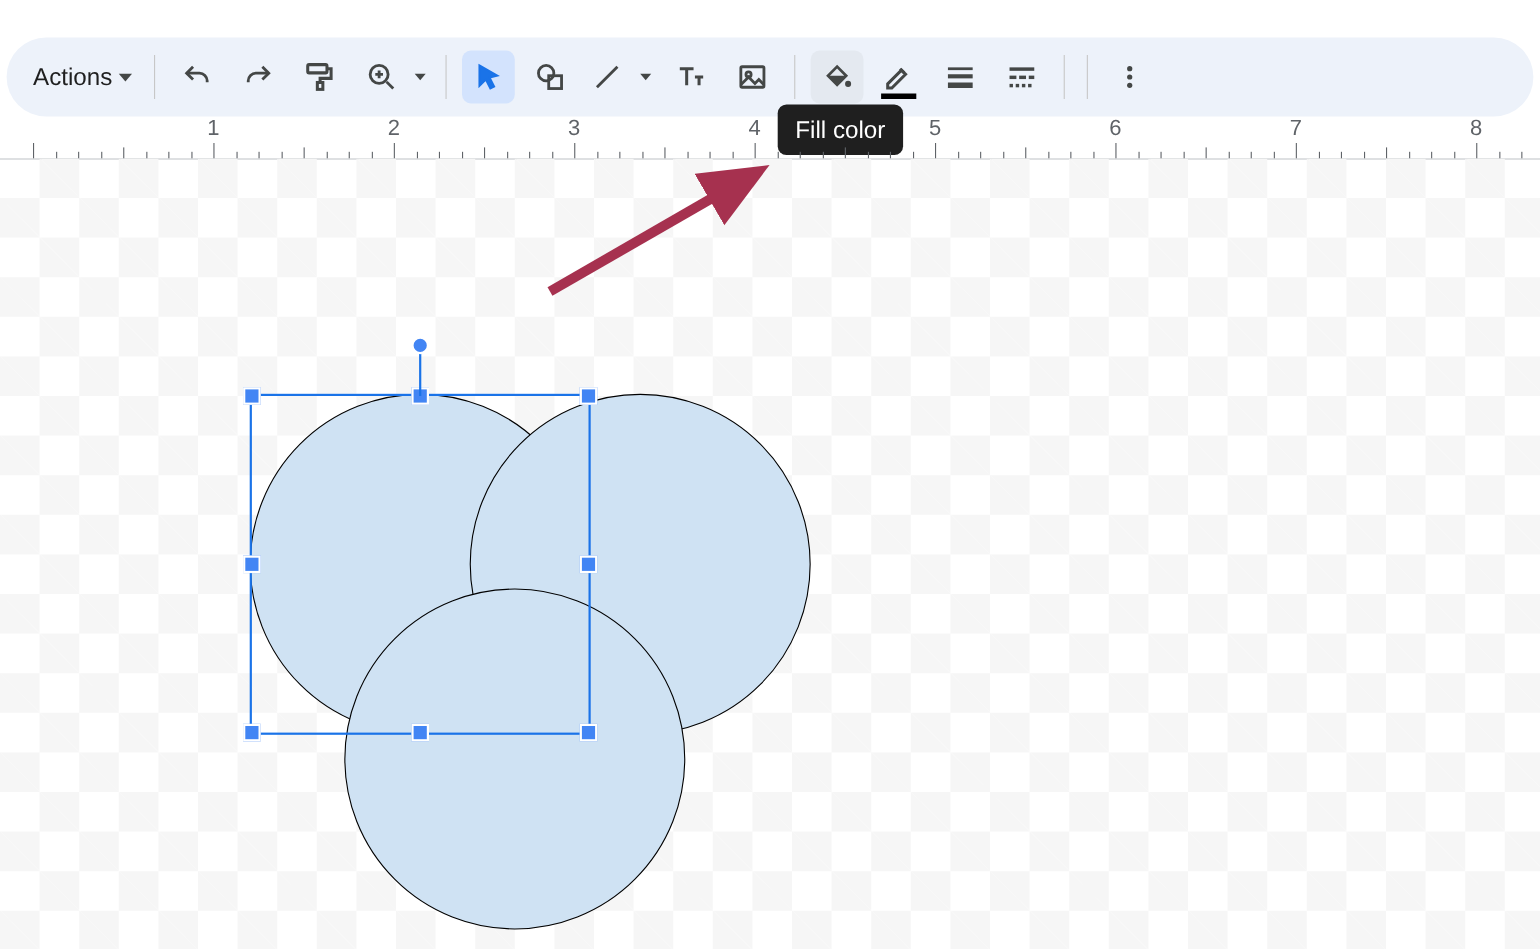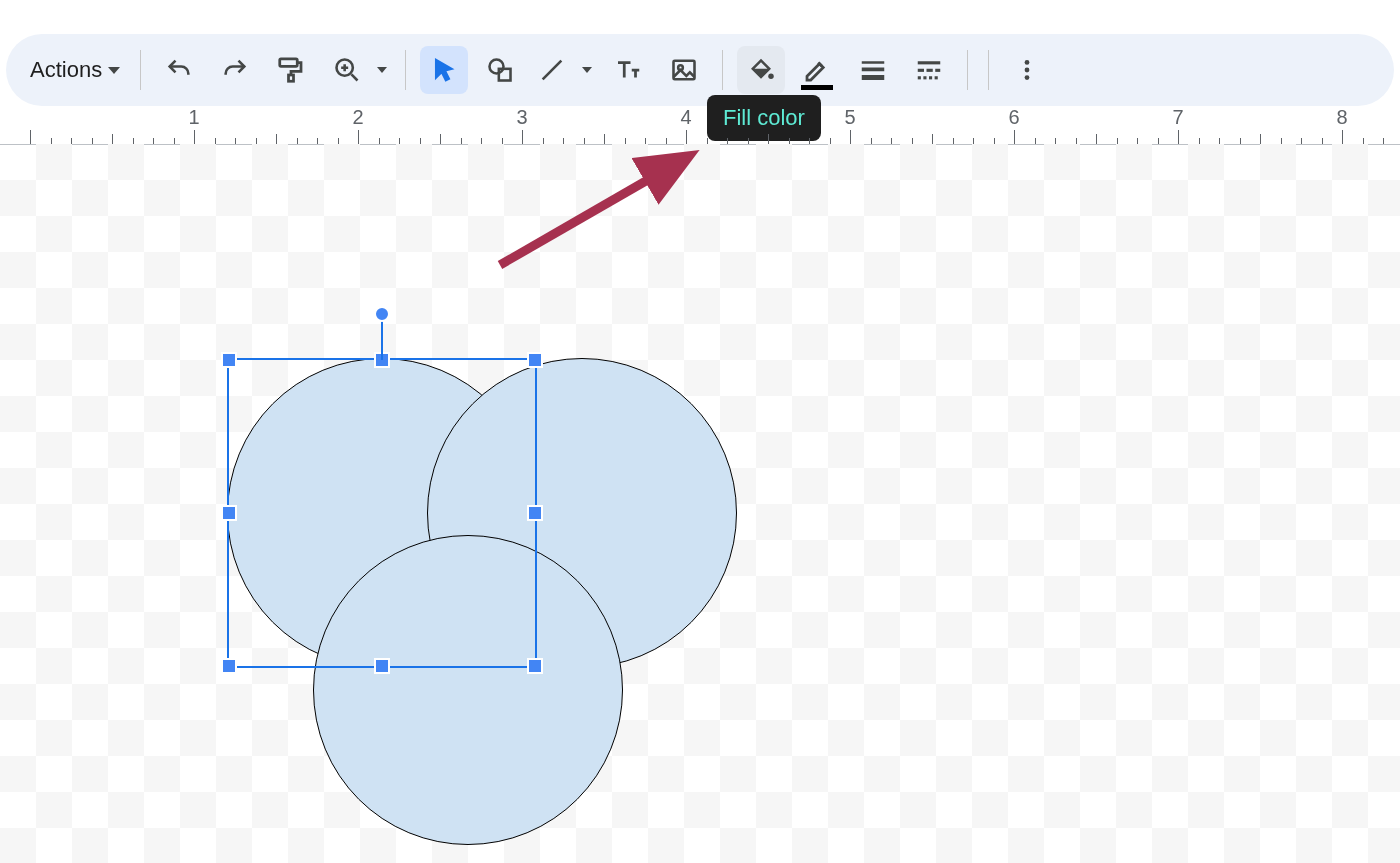"Fill color" .tooltip { color: #5eead4 -> #ffffff }
